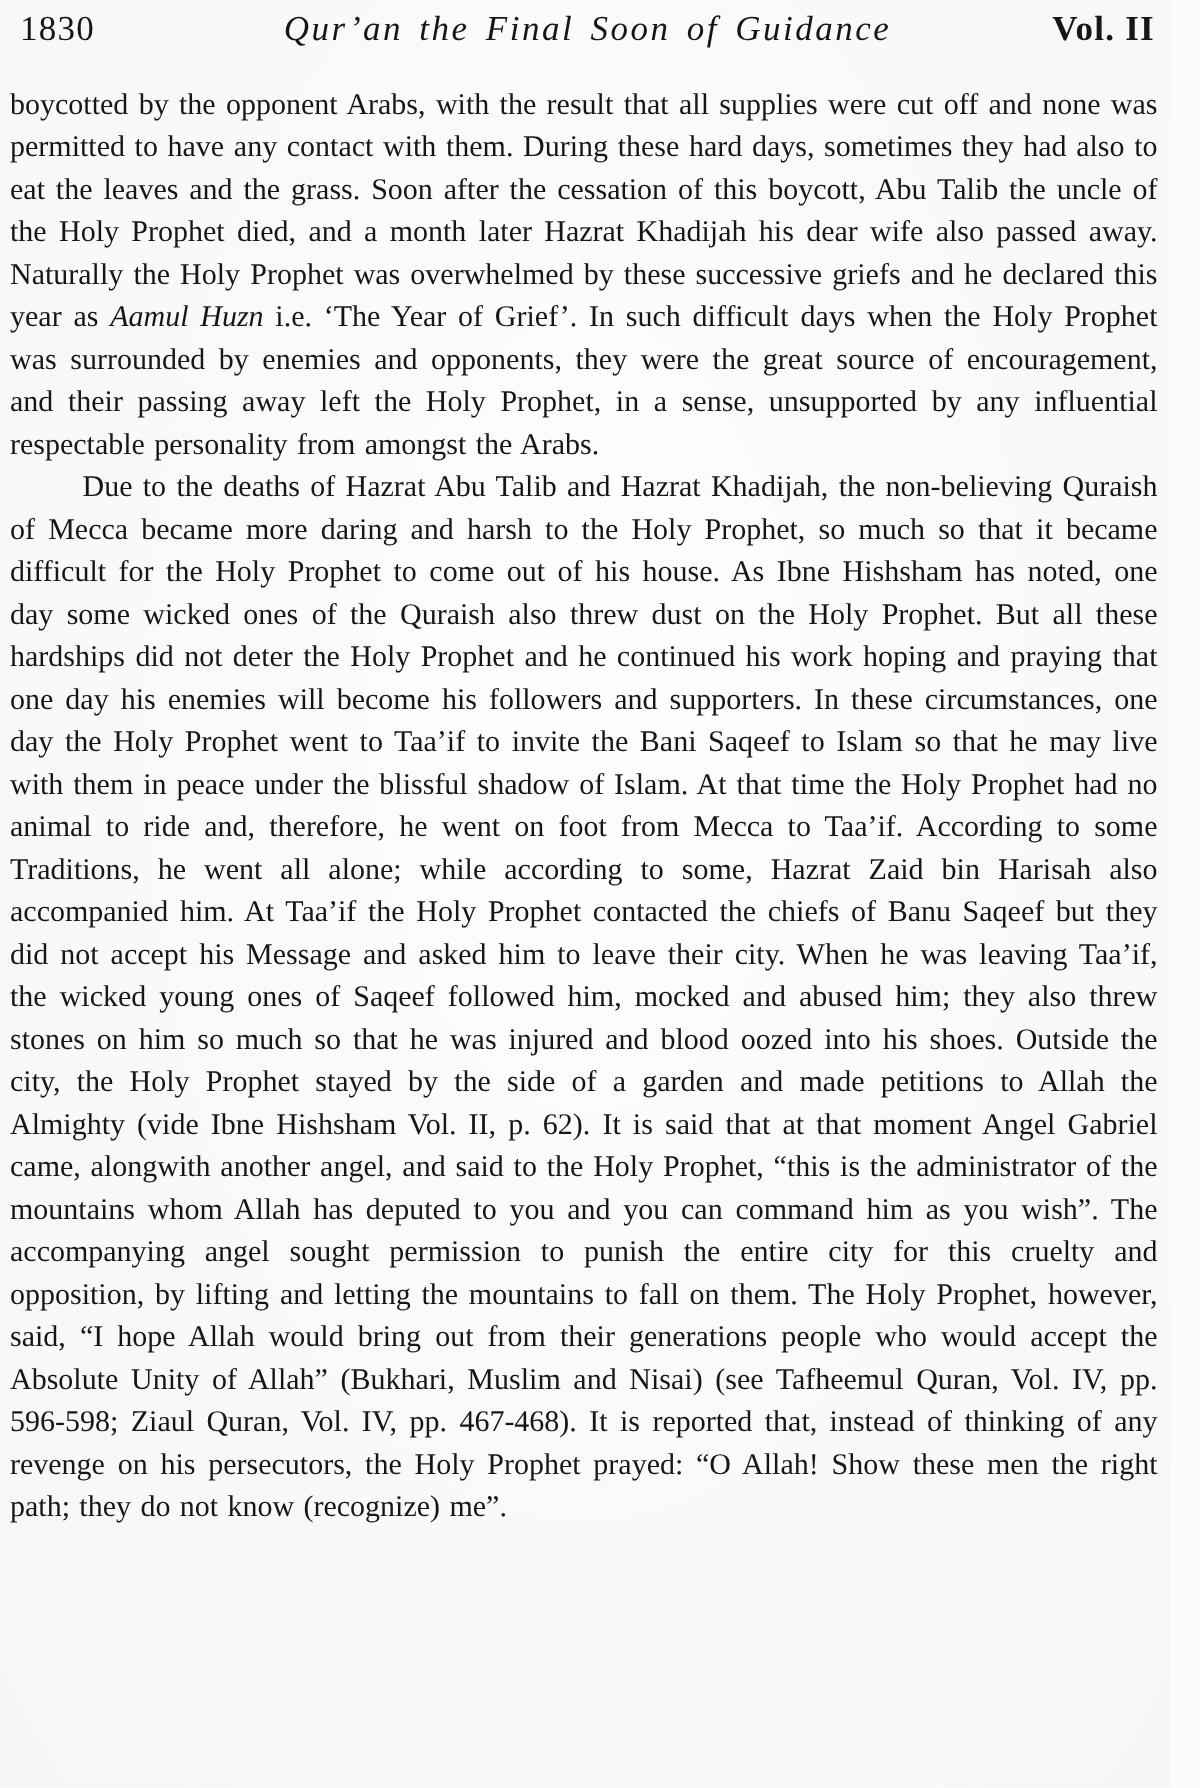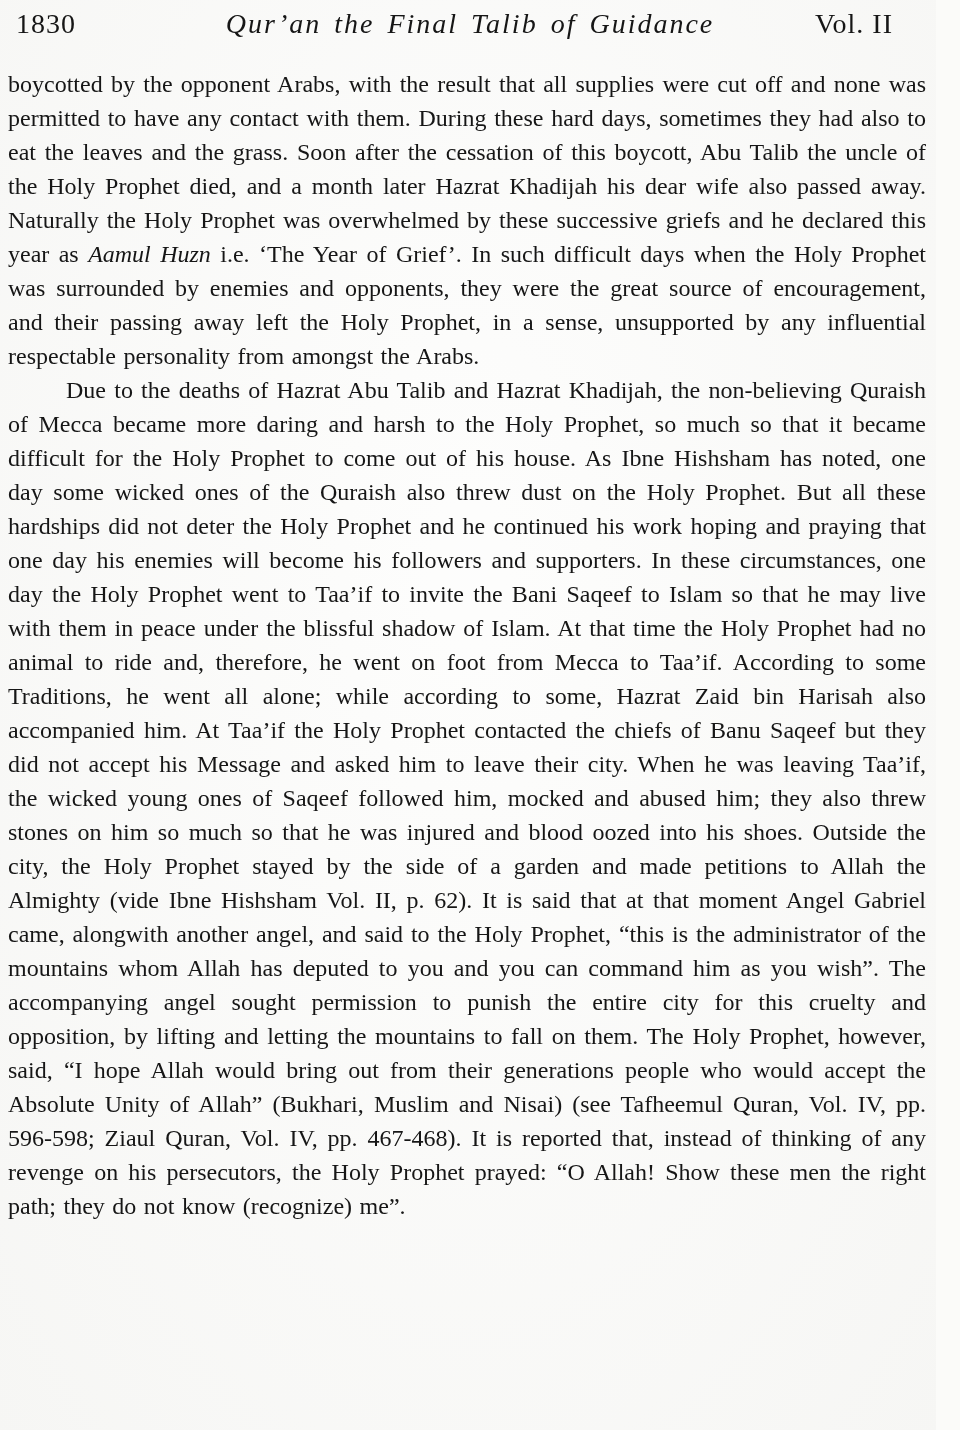"Qur’an the Final Talib of" span.running-title { text: Talib -> Soon }
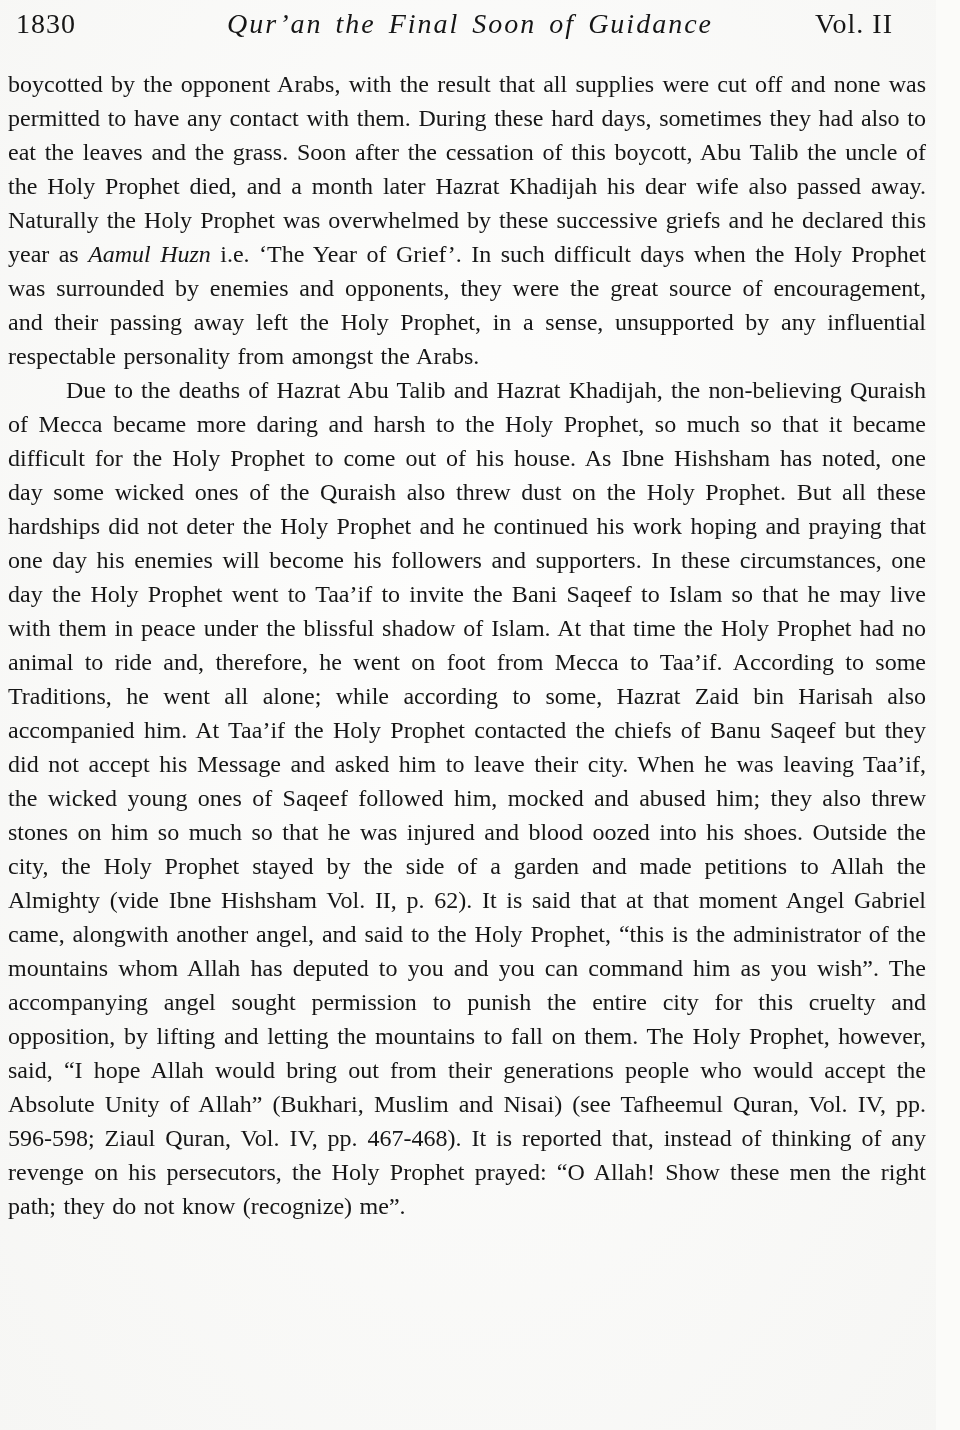"Vol. II" .page-header .volume { font-weight: none -> bold; text-align: center -> right }
